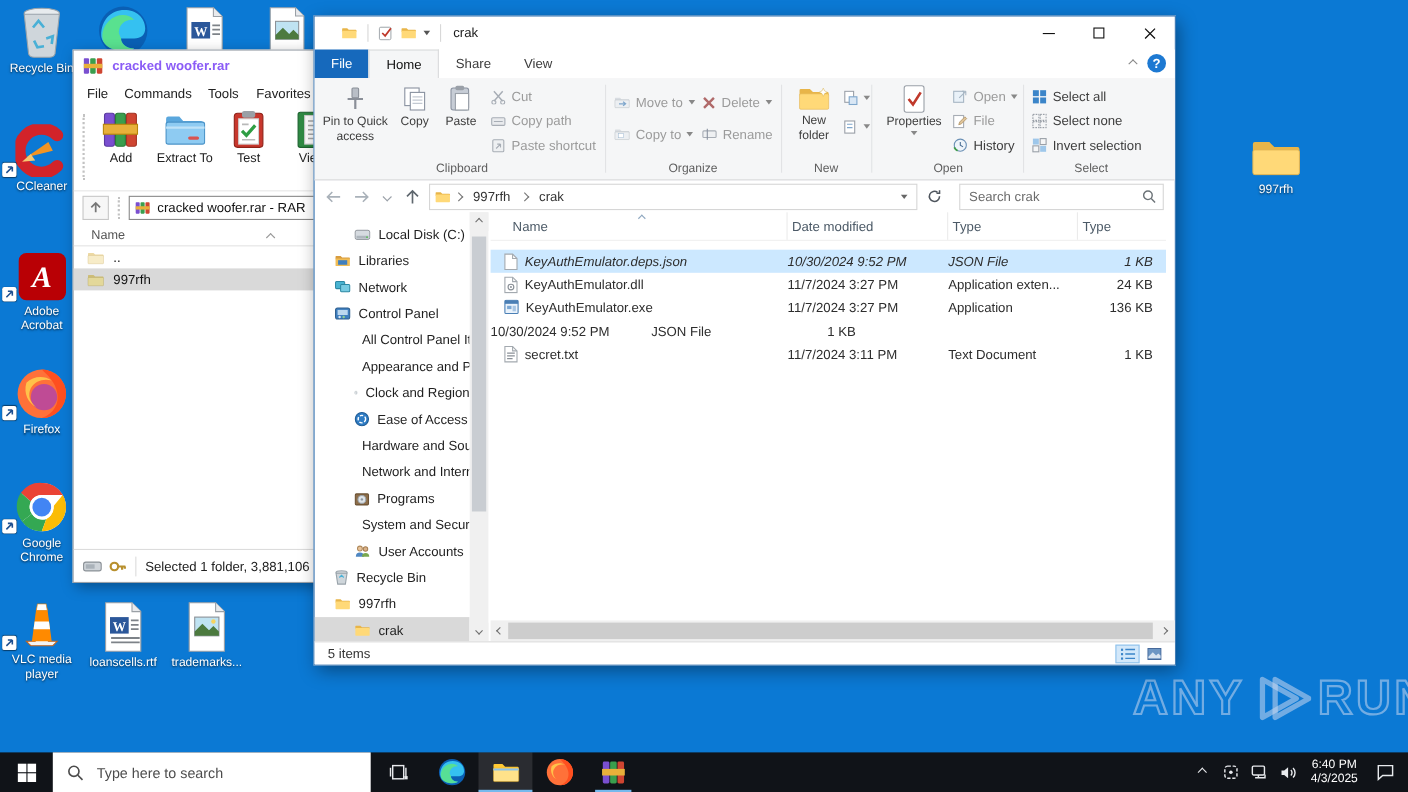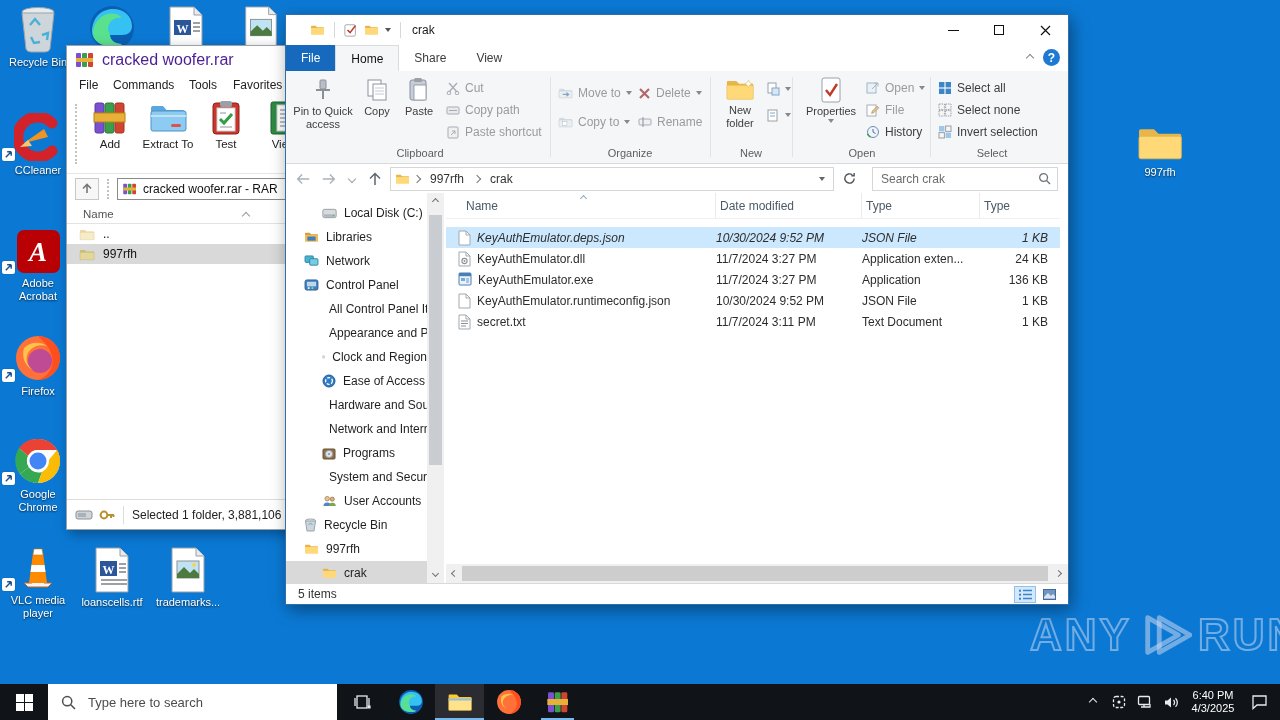"cracked woofer.rar" .wr-title-text { color: #4c1d95 -> #8b5cf6; font-size: 16px -> 12px; font-weight: none -> bold }
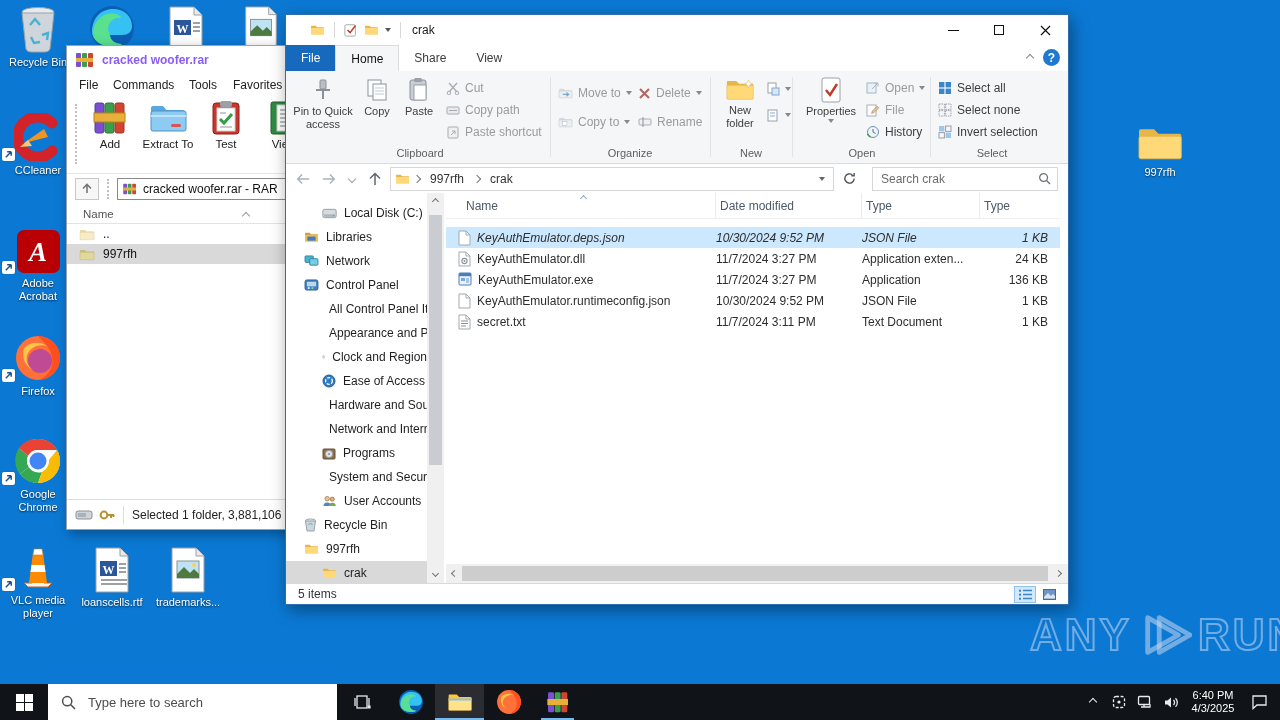"KeyAuthEmulator.runtimeconfig.json" div.c-name { html: <div> <svg> <path></path> <path></path> </svg> <span>KeyAuthEmulator.runtimeconfig.json</span> </div> -> none }
